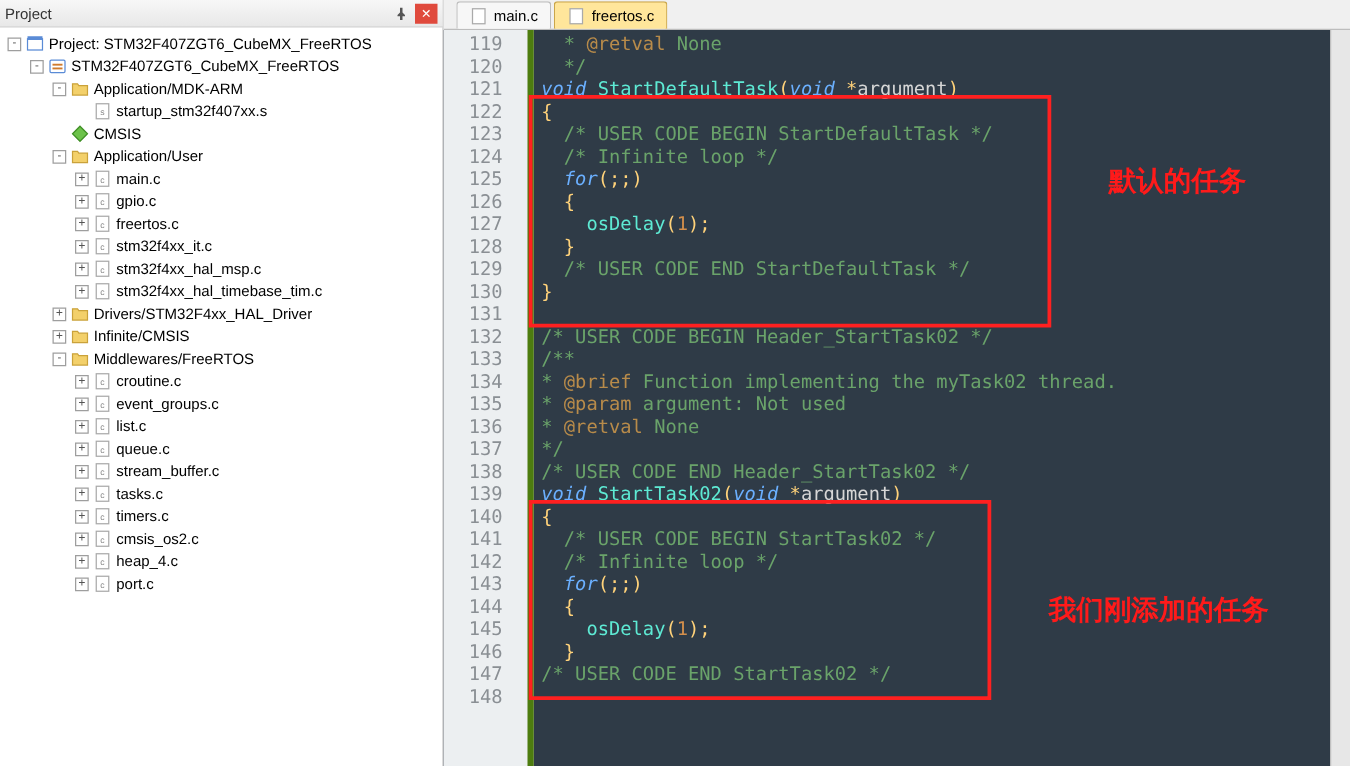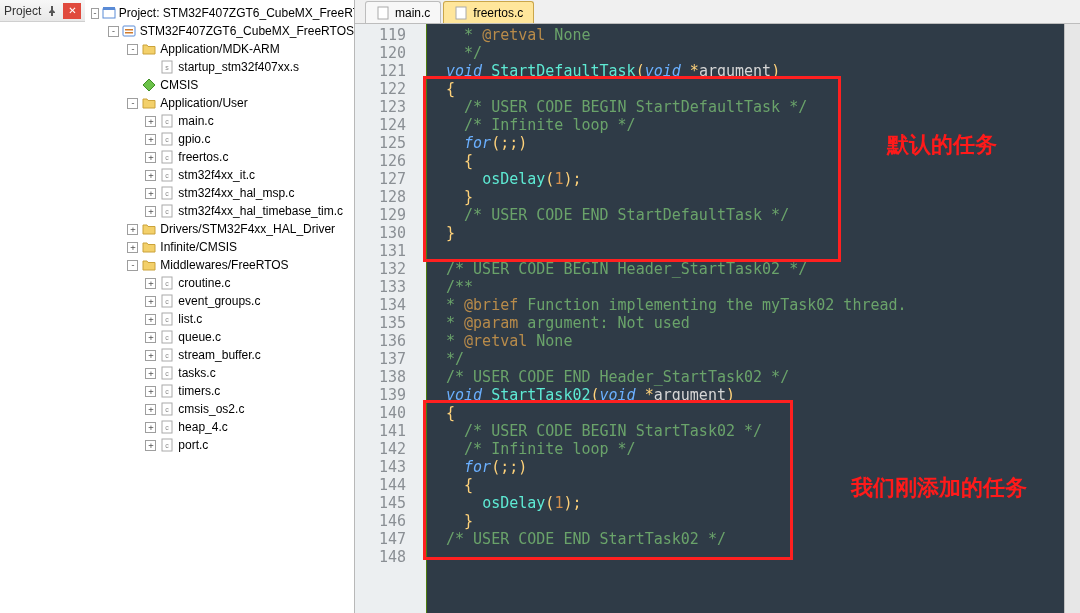"Project" .sidebar { flex-direction: row -> column }
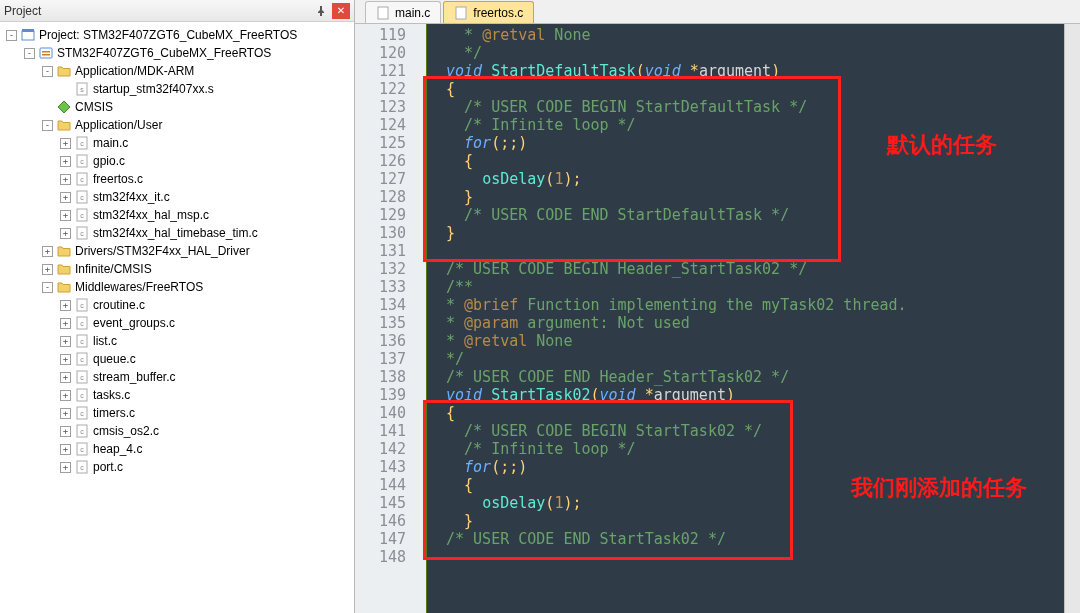"119" .gutter { border-right: 1px solid #4d7c0f -> 5px solid #4d7c0f }
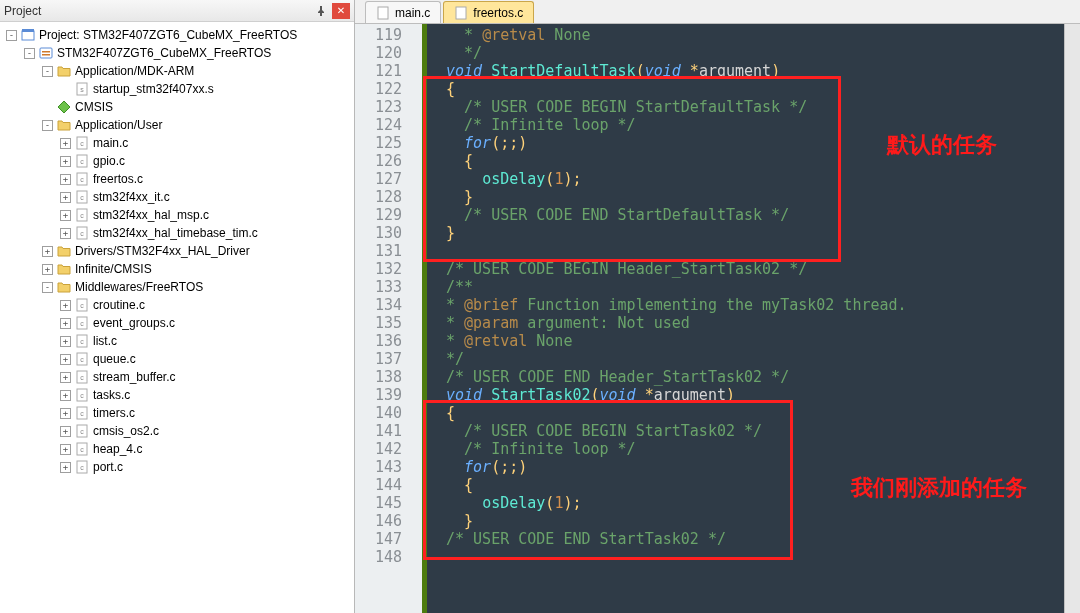"* @retval None" .code .ln { margin-left: 13px -> none }
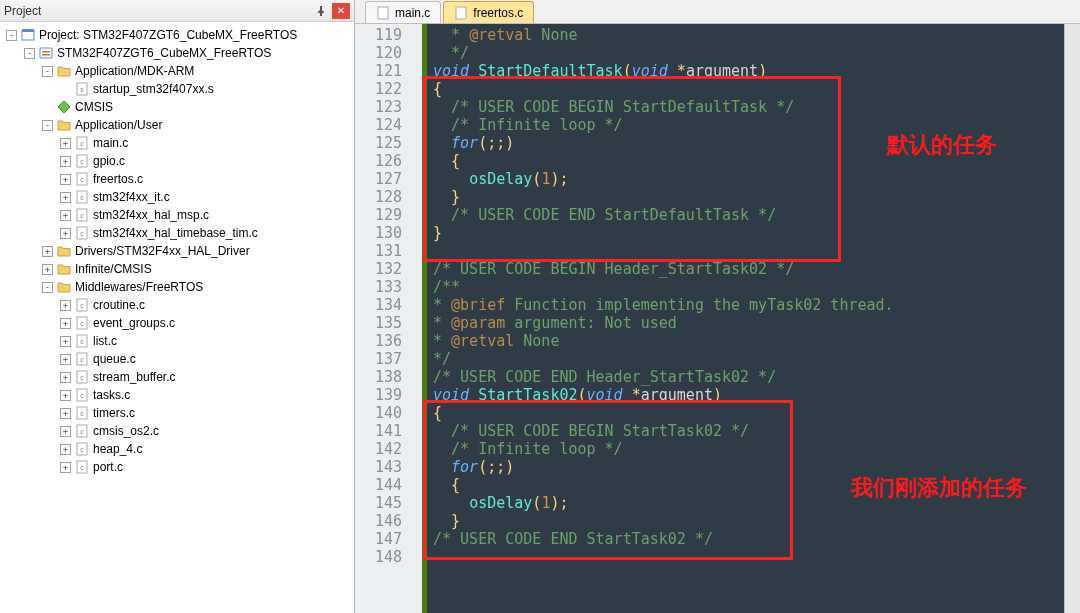"我们刚添加的任务" div.annot { left: 424px -> 412px }
